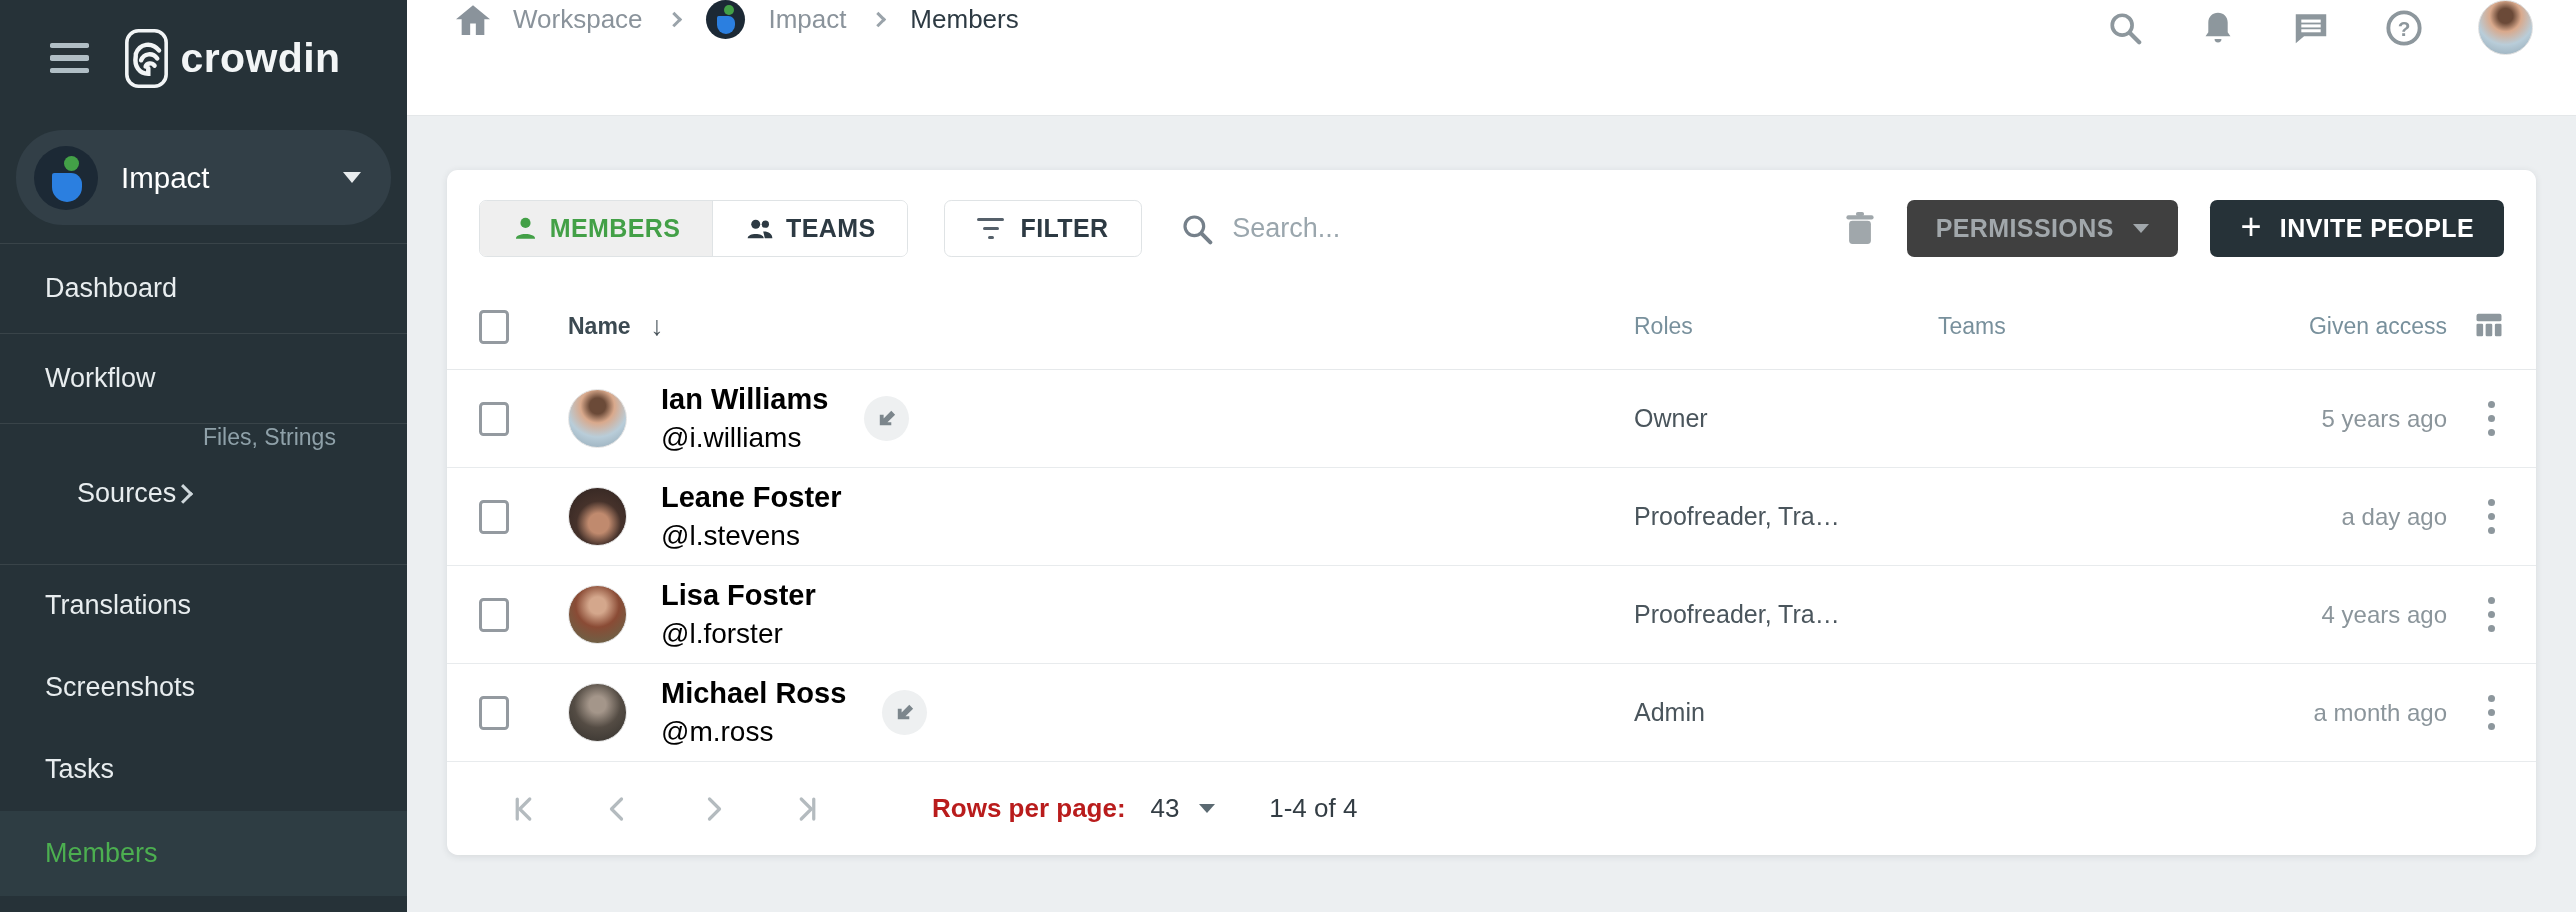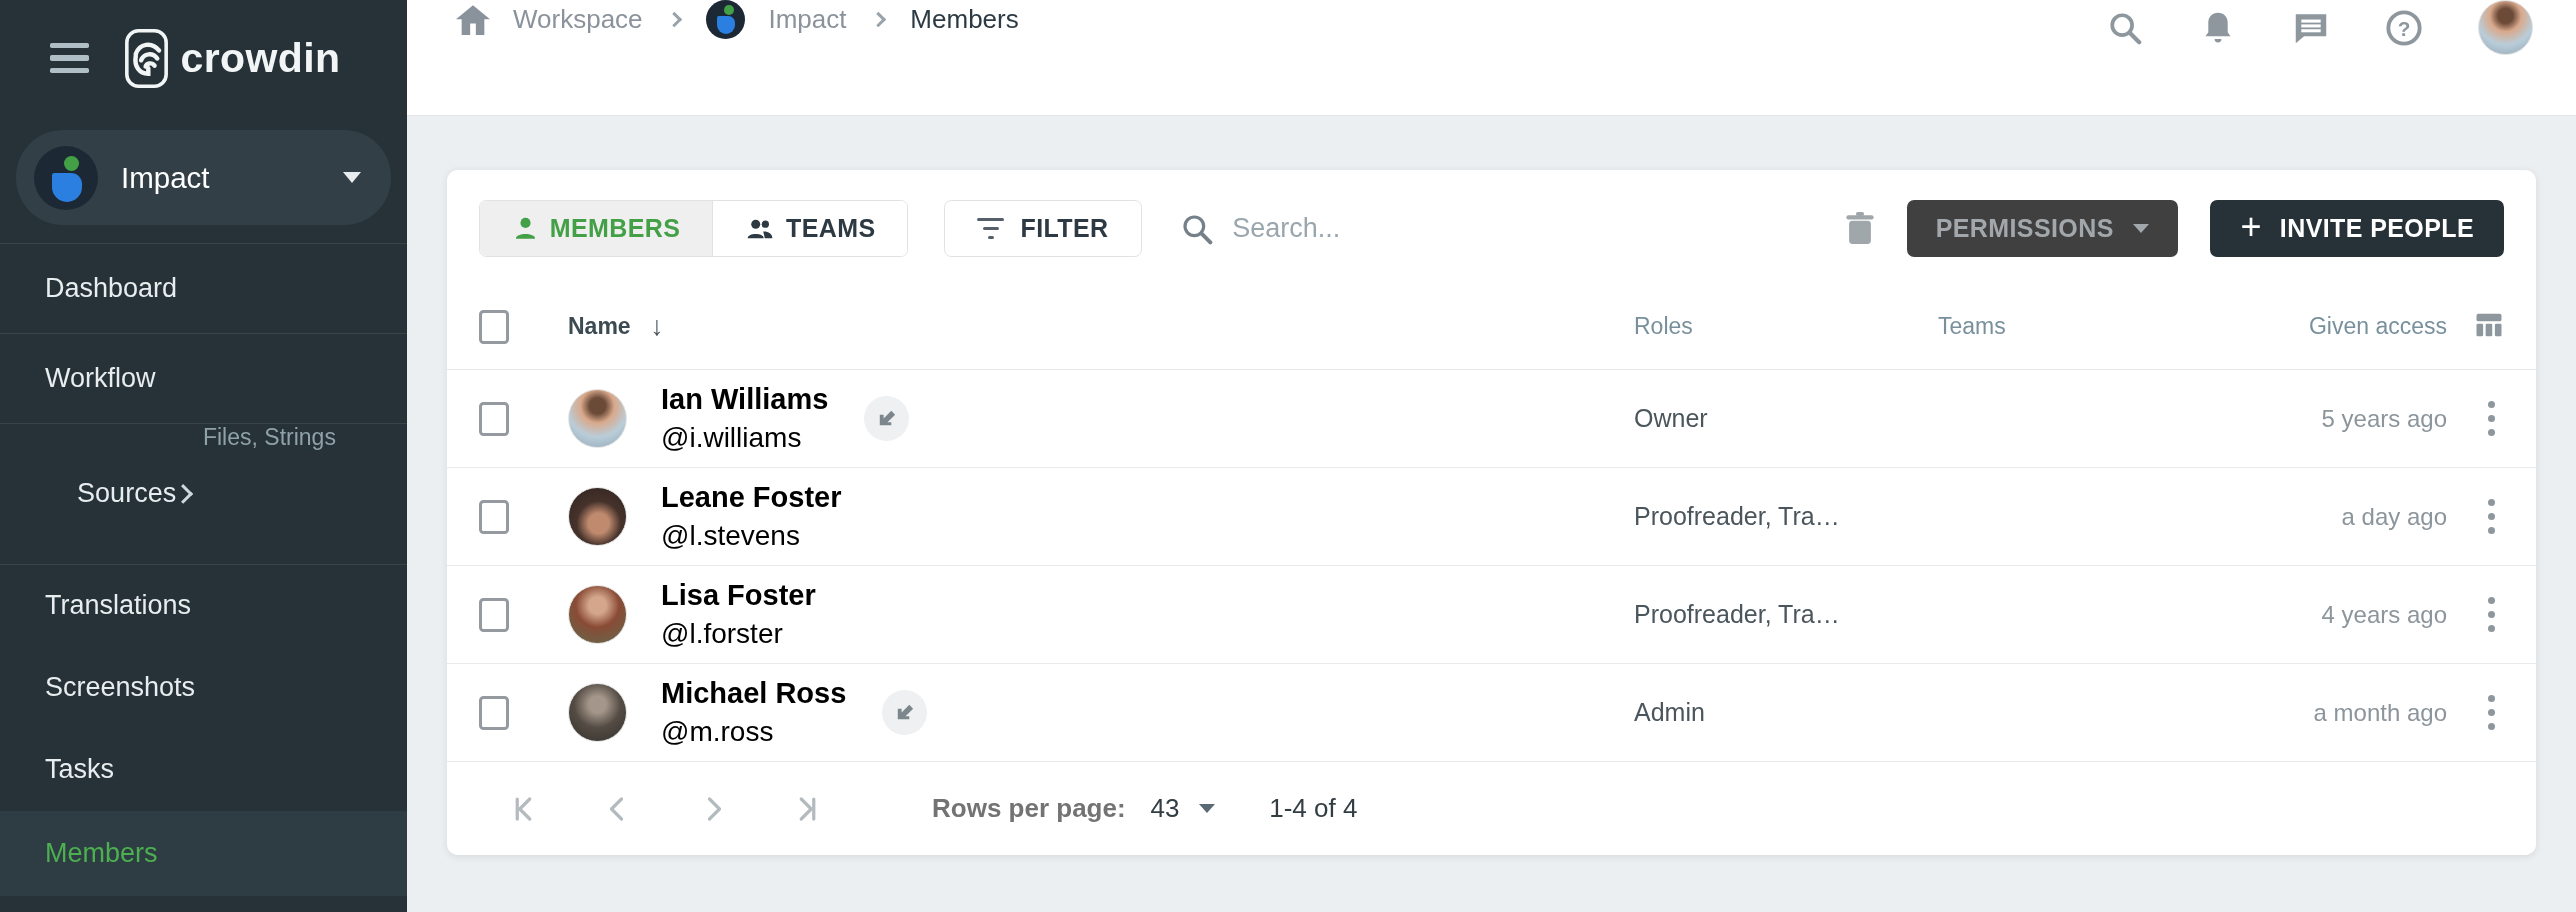"Rows per page:" .pg-label { color: #737373 -> #b91c1c }
